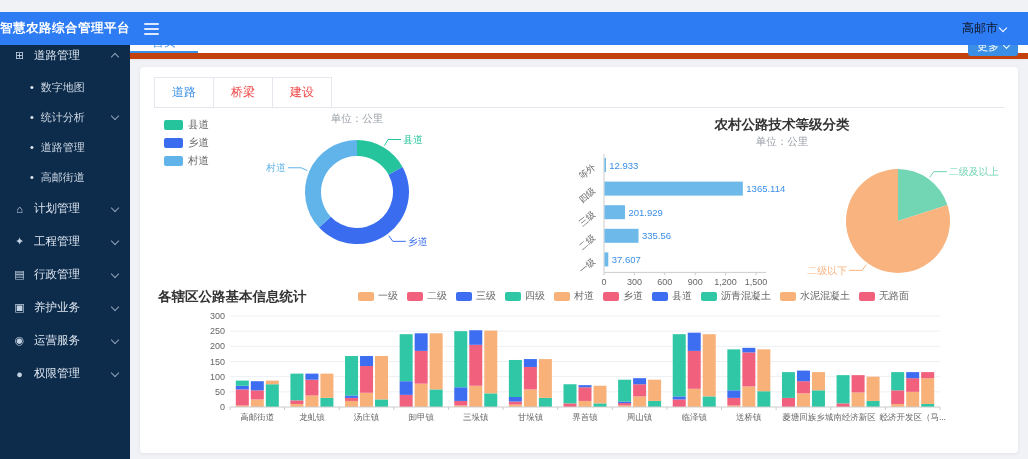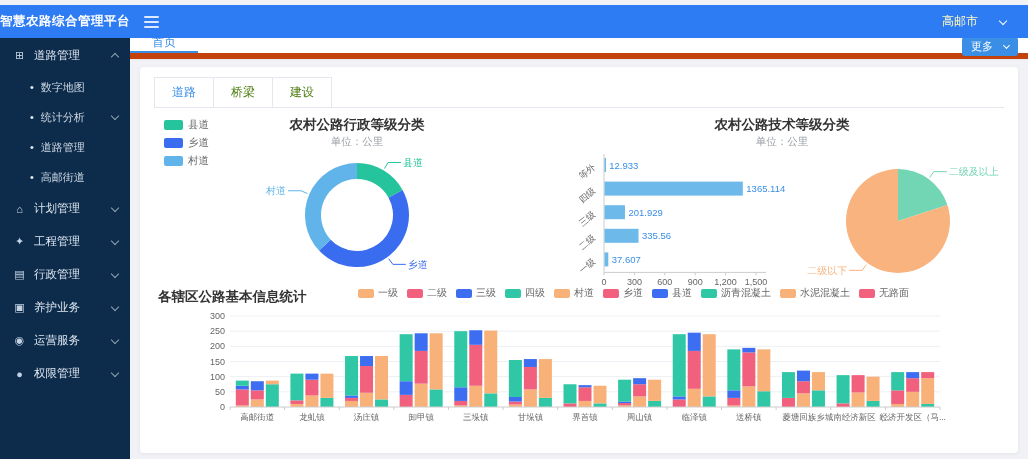"智慧农路综合管理平台" .topbar { top: 5px -> 12px }
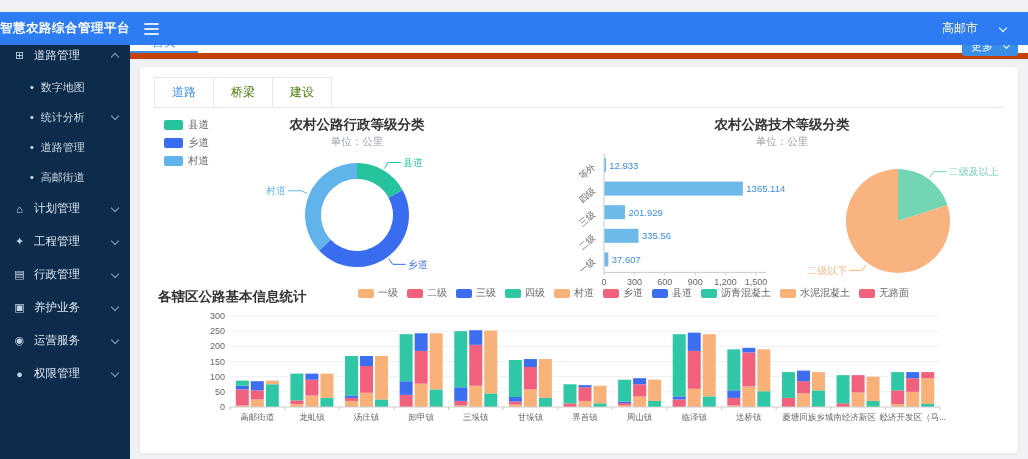"高邮市" .region { color: #fef9c3 -> #0f172a; gap: 22px -> 2px }
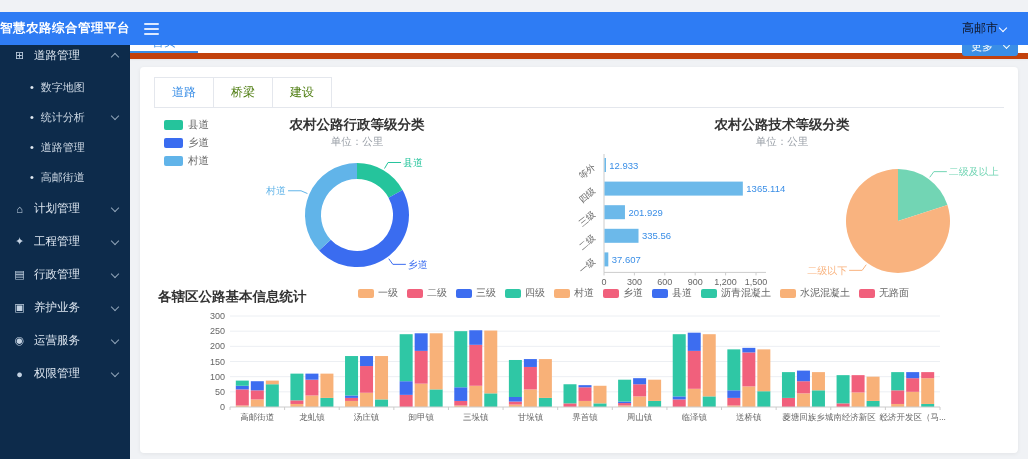"更多" .more-btn { gap: 11px -> 5px }
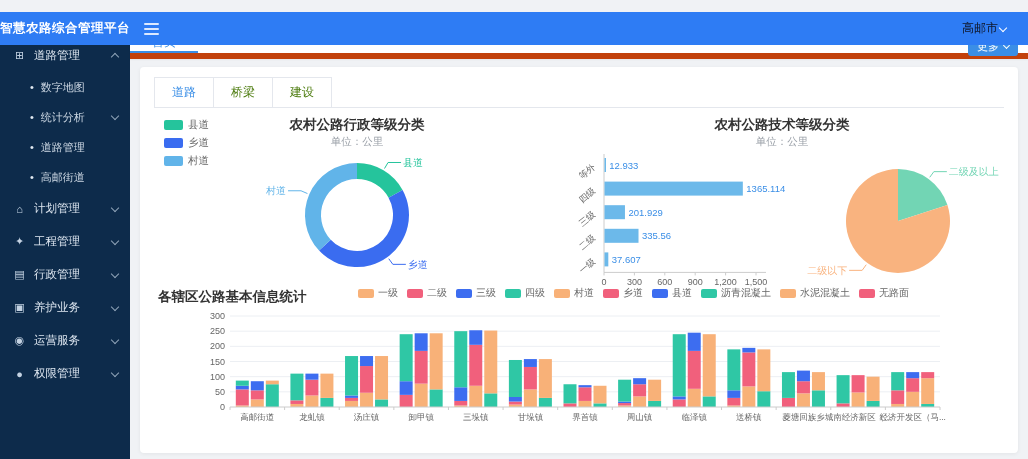"桥梁" .tab { color: #4d7c0f -> #ef4444 }
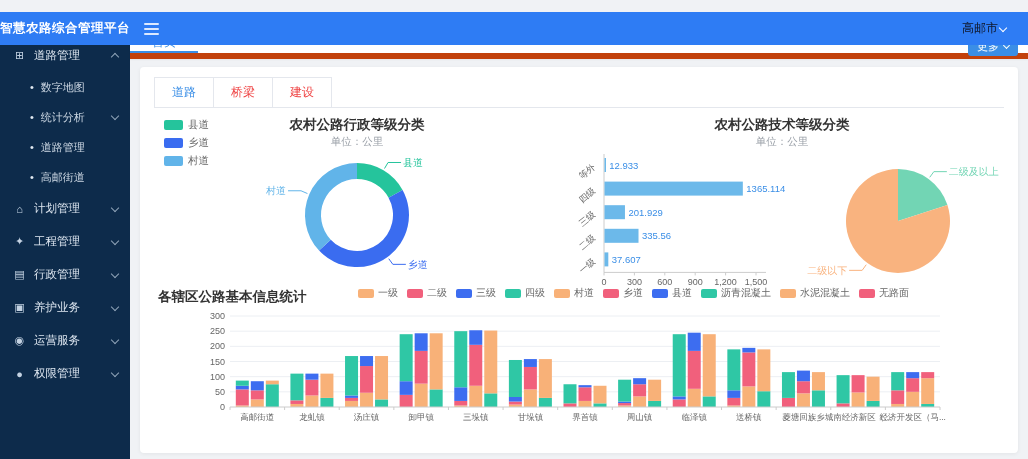"农村公路行政等级分类" h3 { html: <h3>农村公路行政等级分类</h3> -> none }
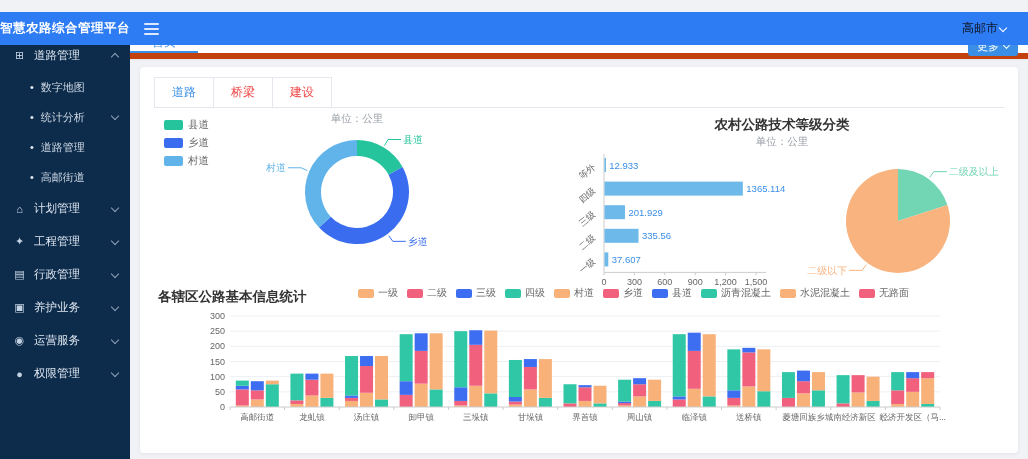"各辖区公路基本信息统计" .stacked-header { align-items: flex-start -> center }
